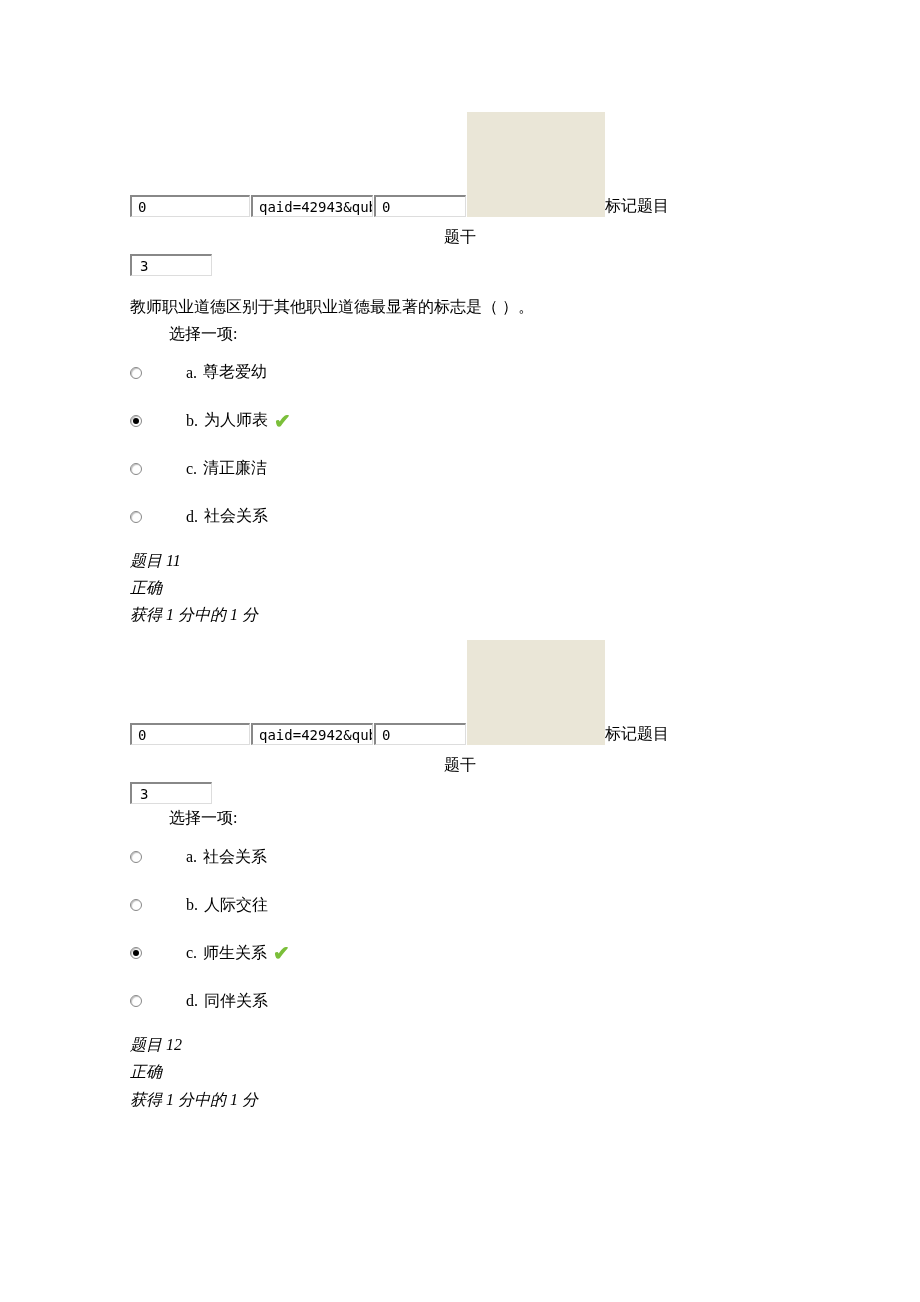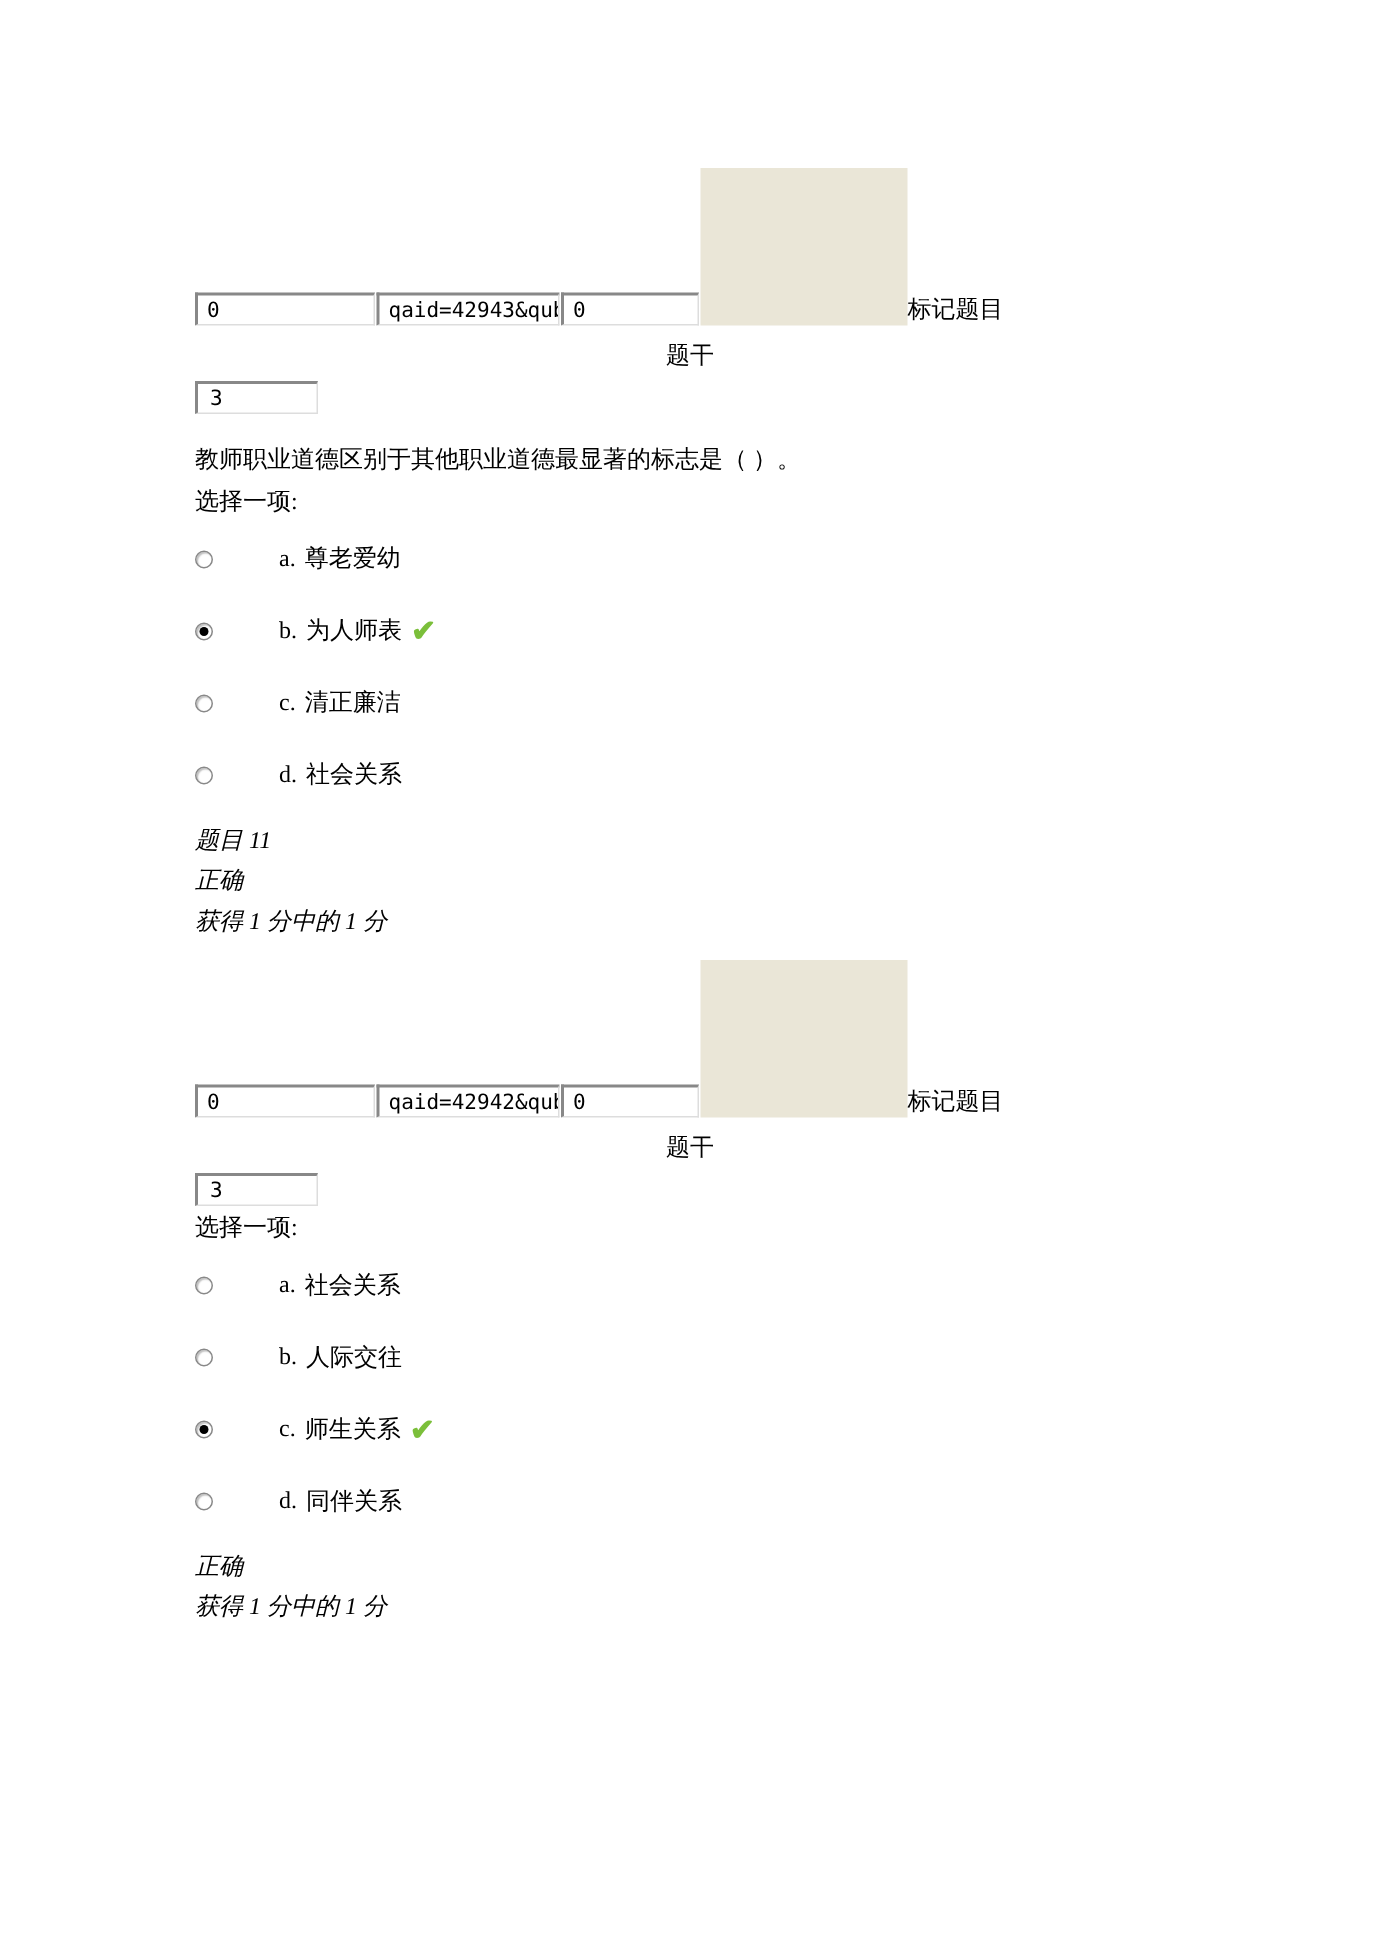"选择一项:" .choose-label { margin-left: none -> 39px }
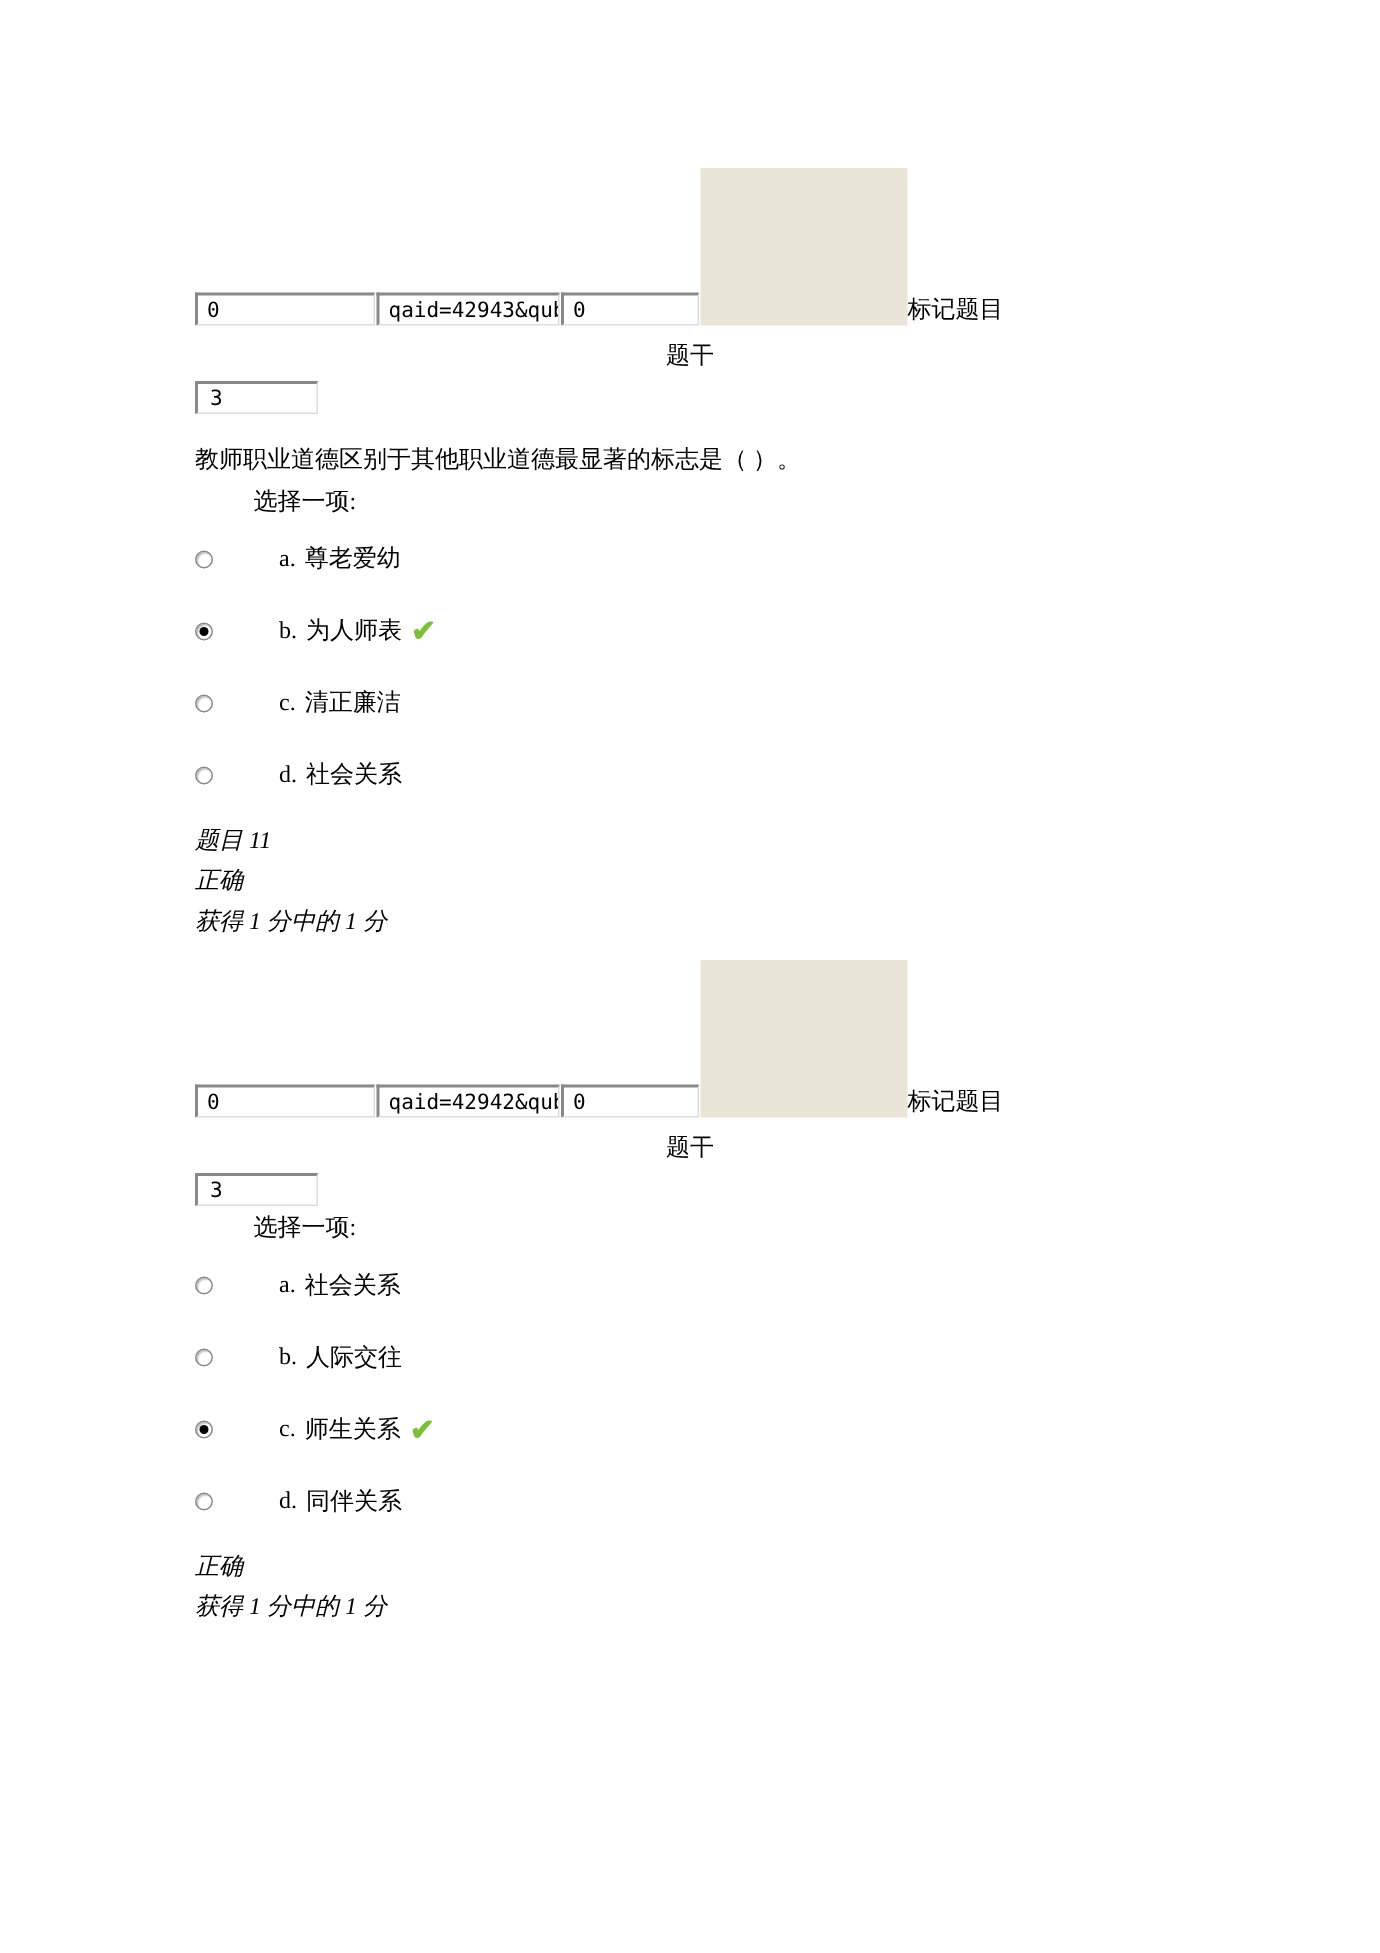"题目 12" div { html: none -> <div>题目 12</div> }
